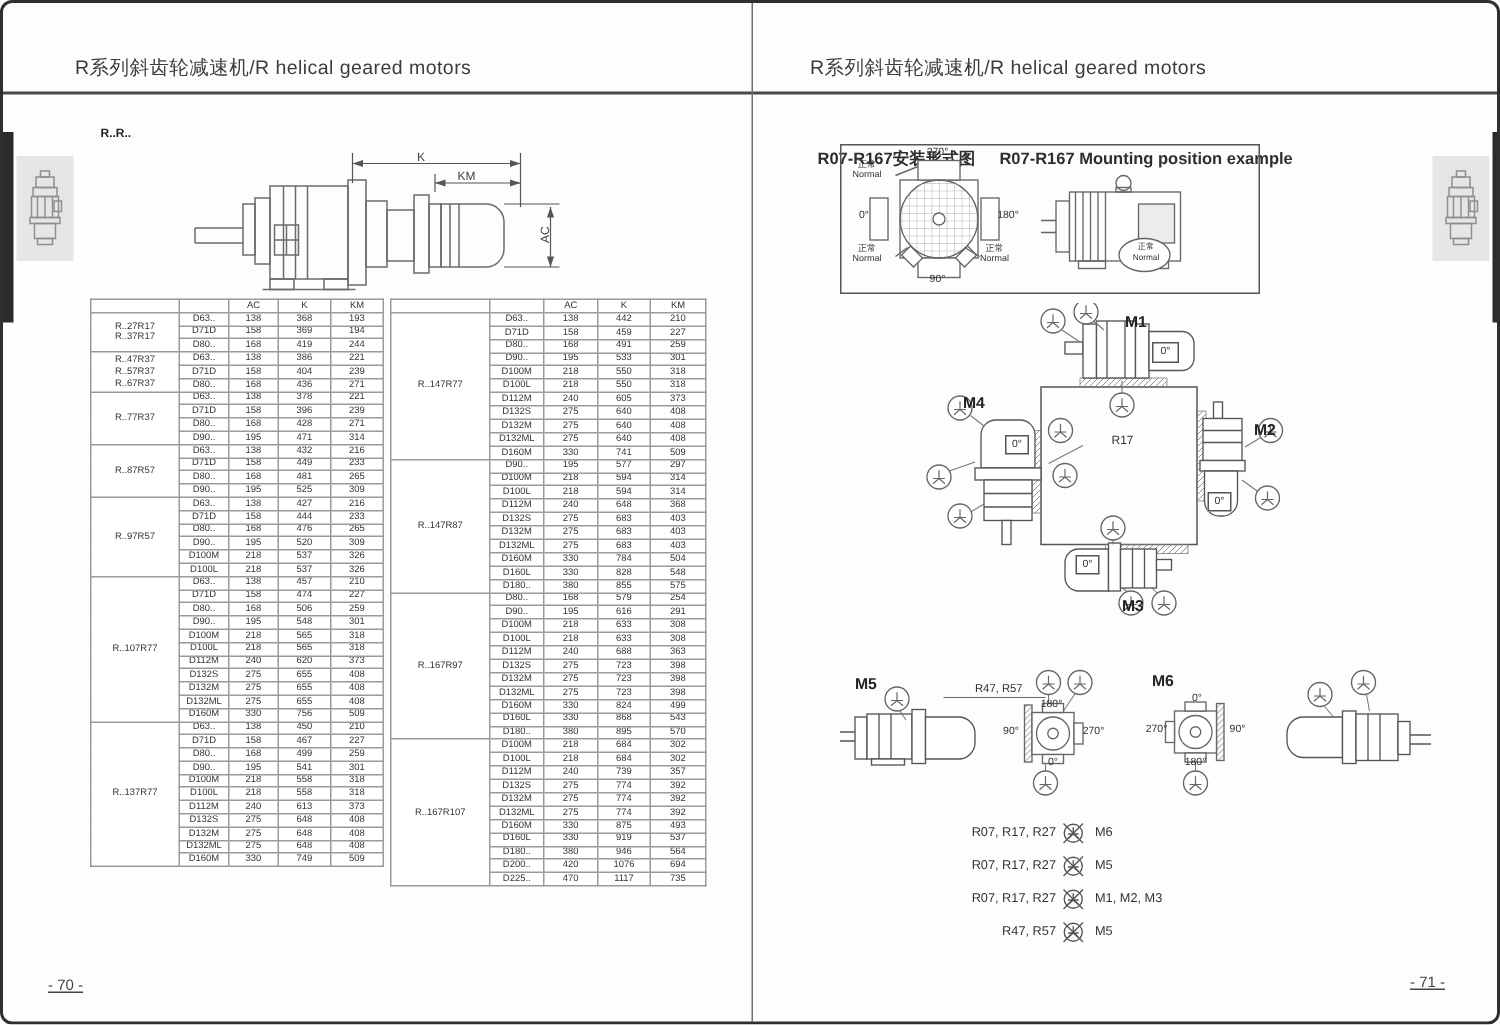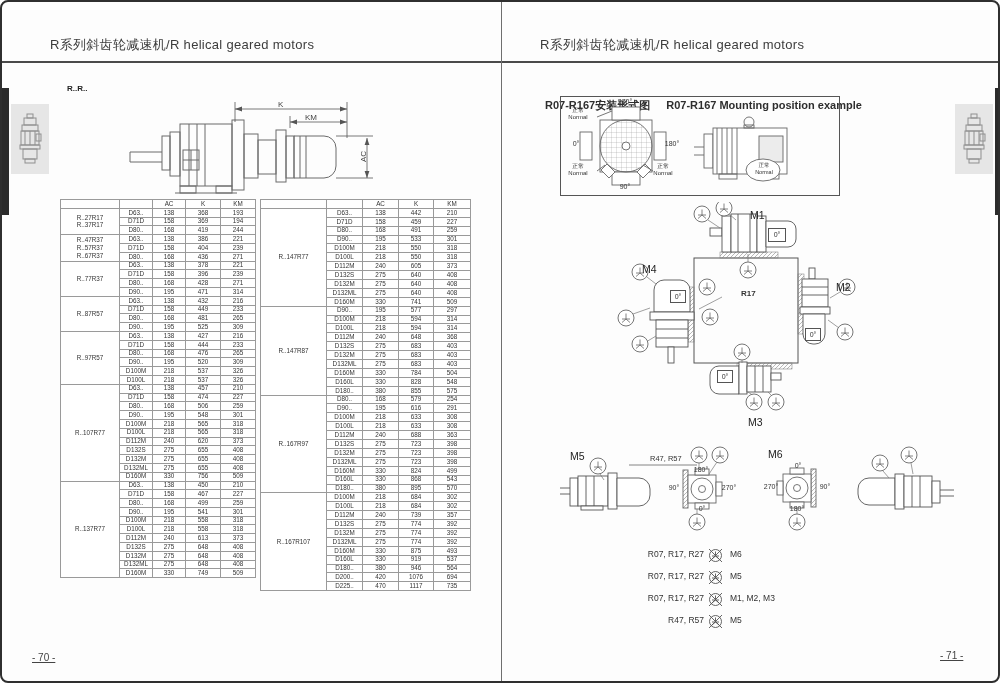"M1" .mpos { font-weight: normal -> bold }
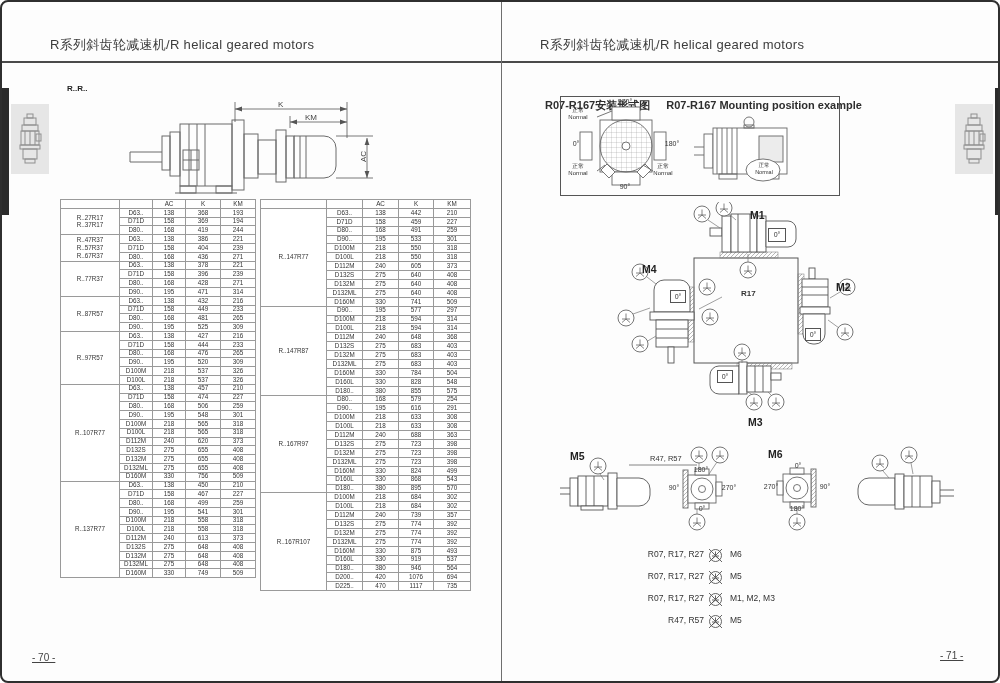"R17" div.abs { font-weight: bold -> normal }
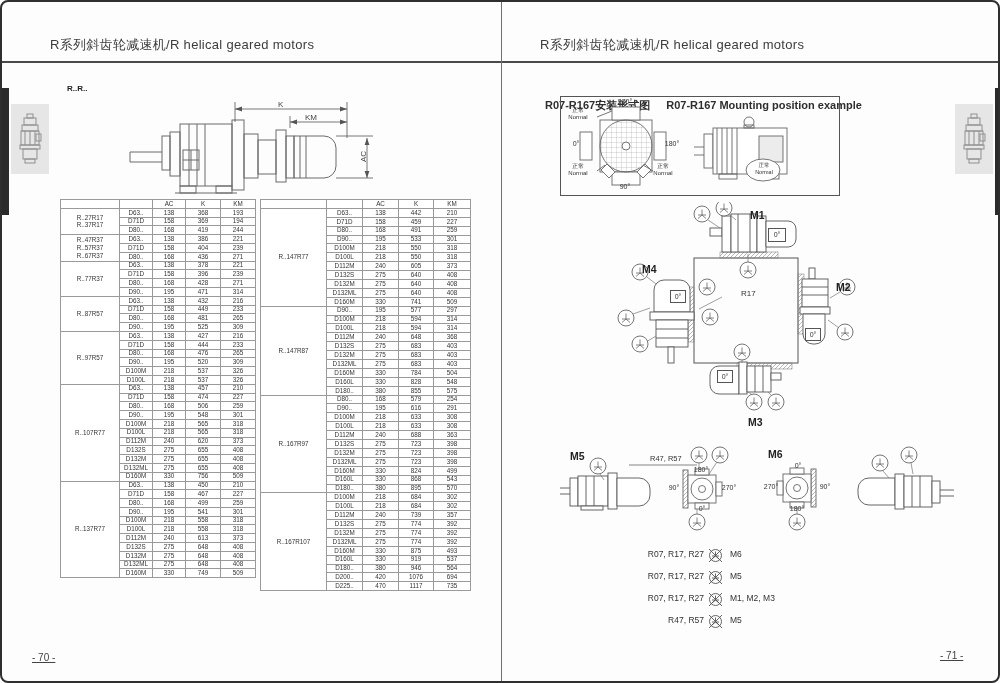"M3" div.abs { top: 414px -> 396px }
